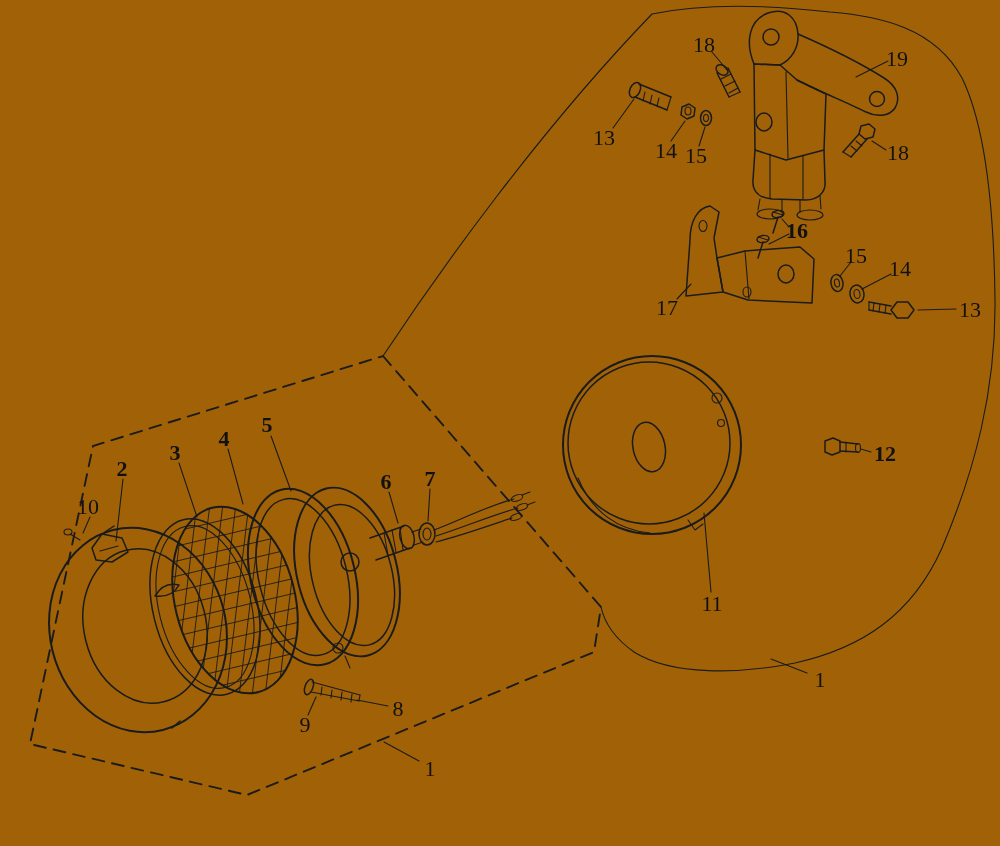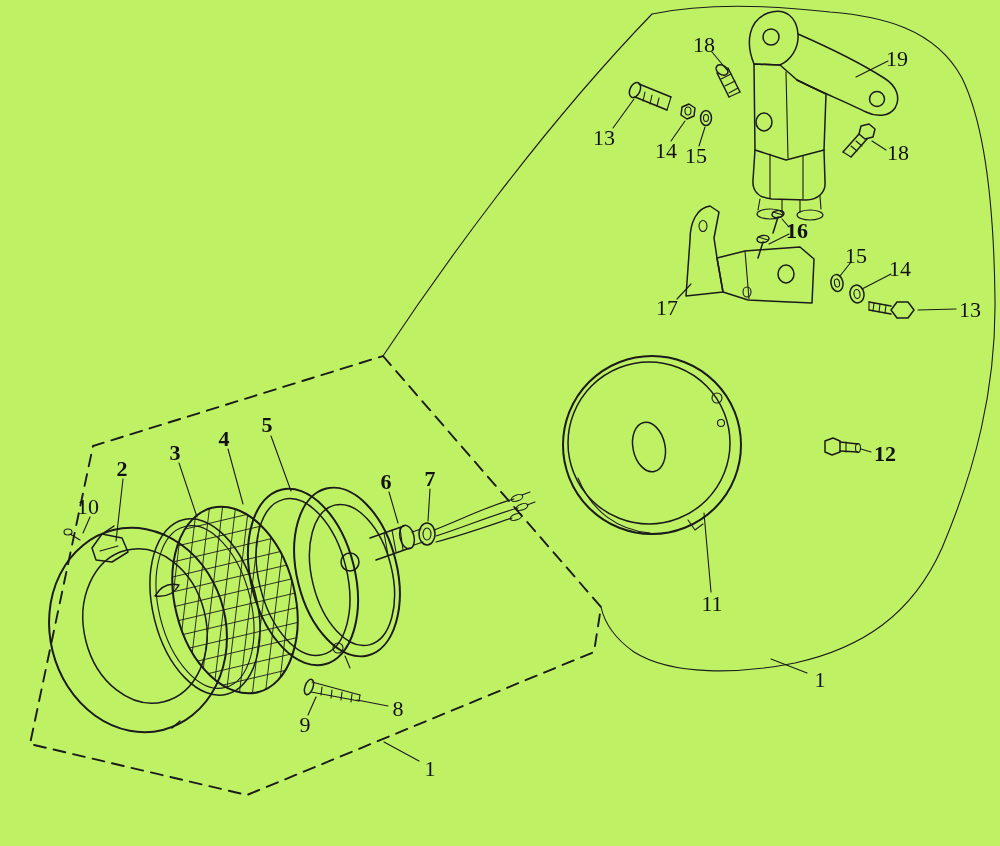"18" .stage { background: #bef264 -> #a16207 }
